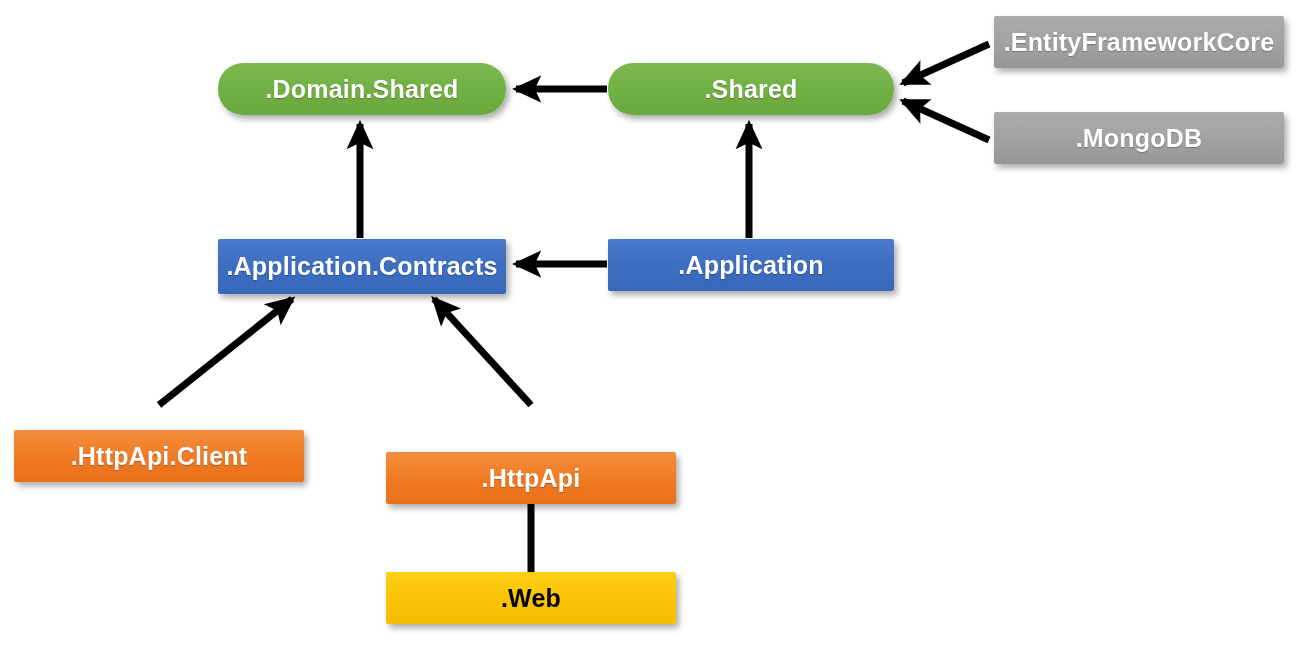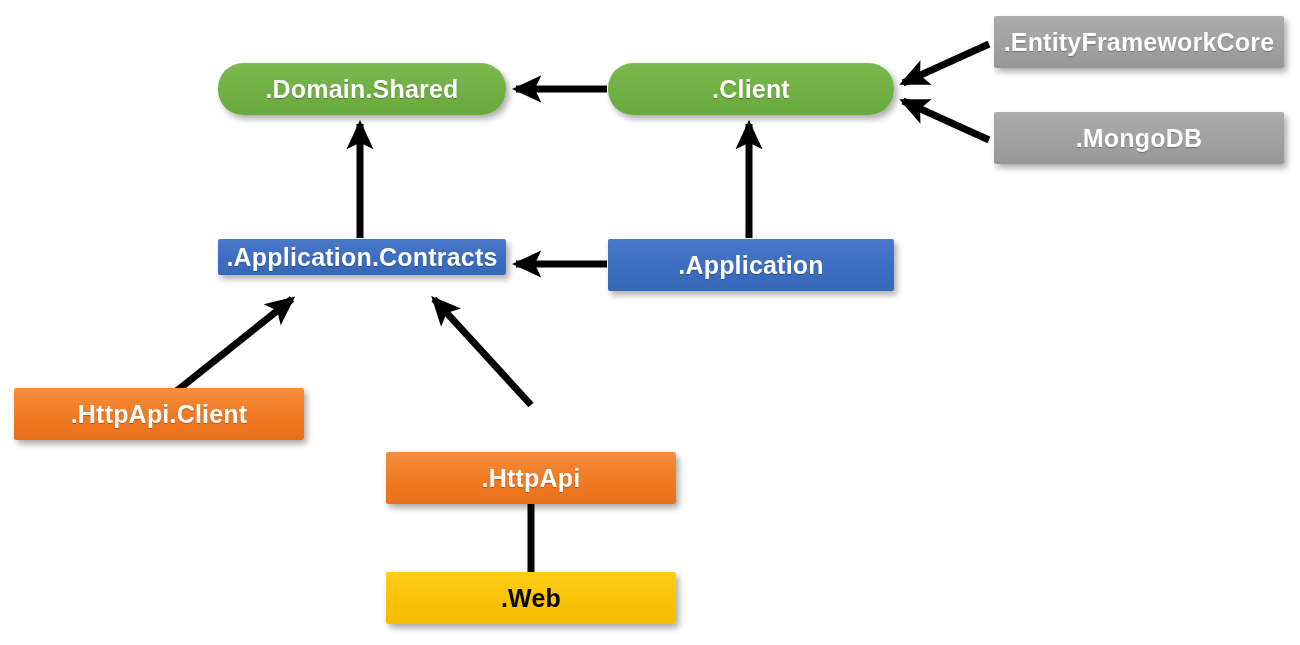".Client" span.node-label { text: .Client -> .Shared }
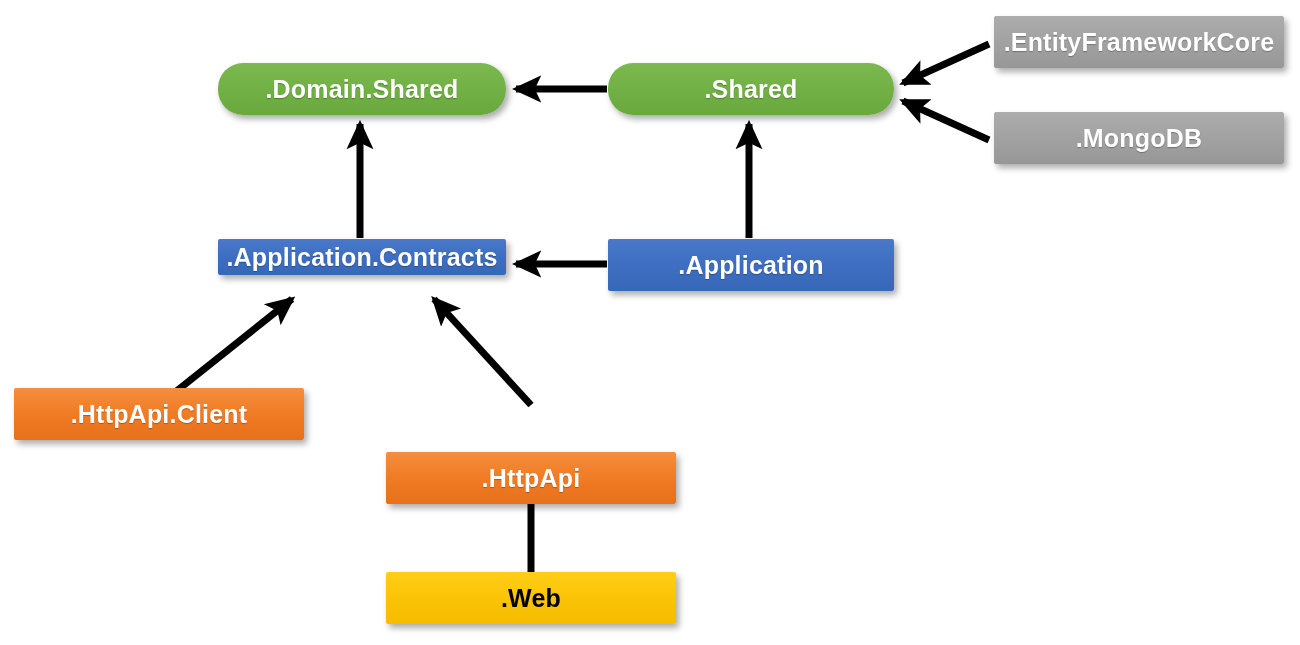".Application.Contracts" div.node { height: 36px -> 55px }
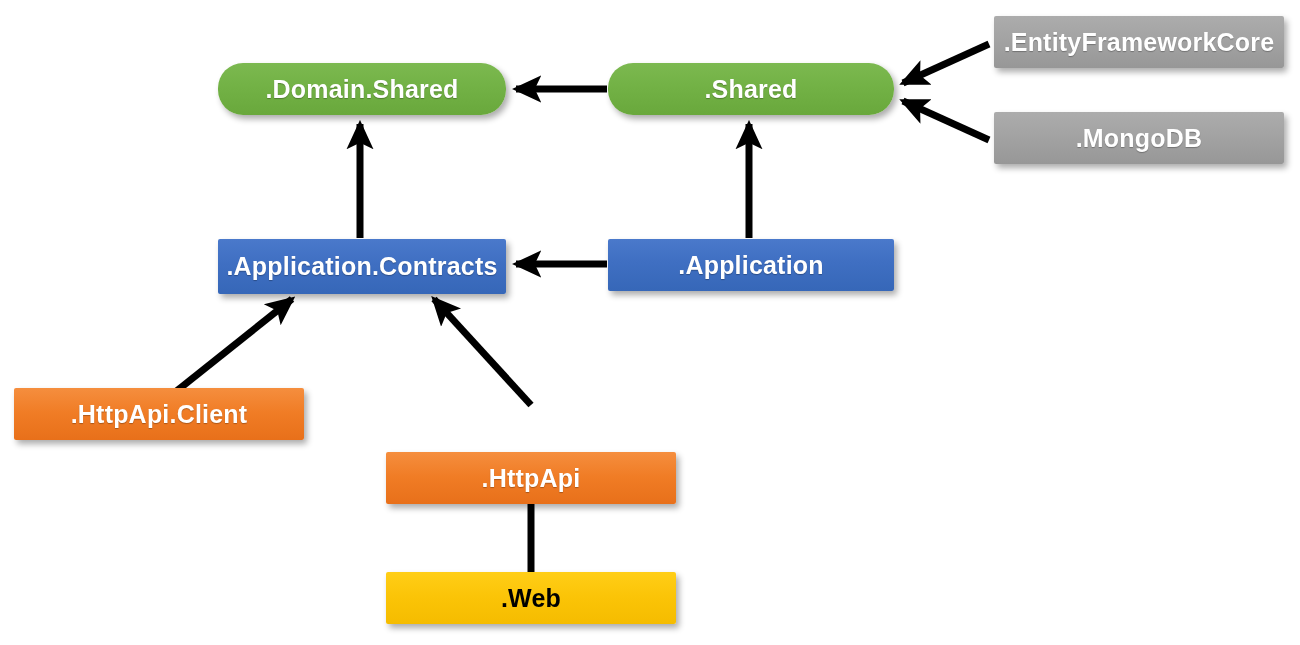".HttpApi.Client" div.node { top: 388px -> 430px }
